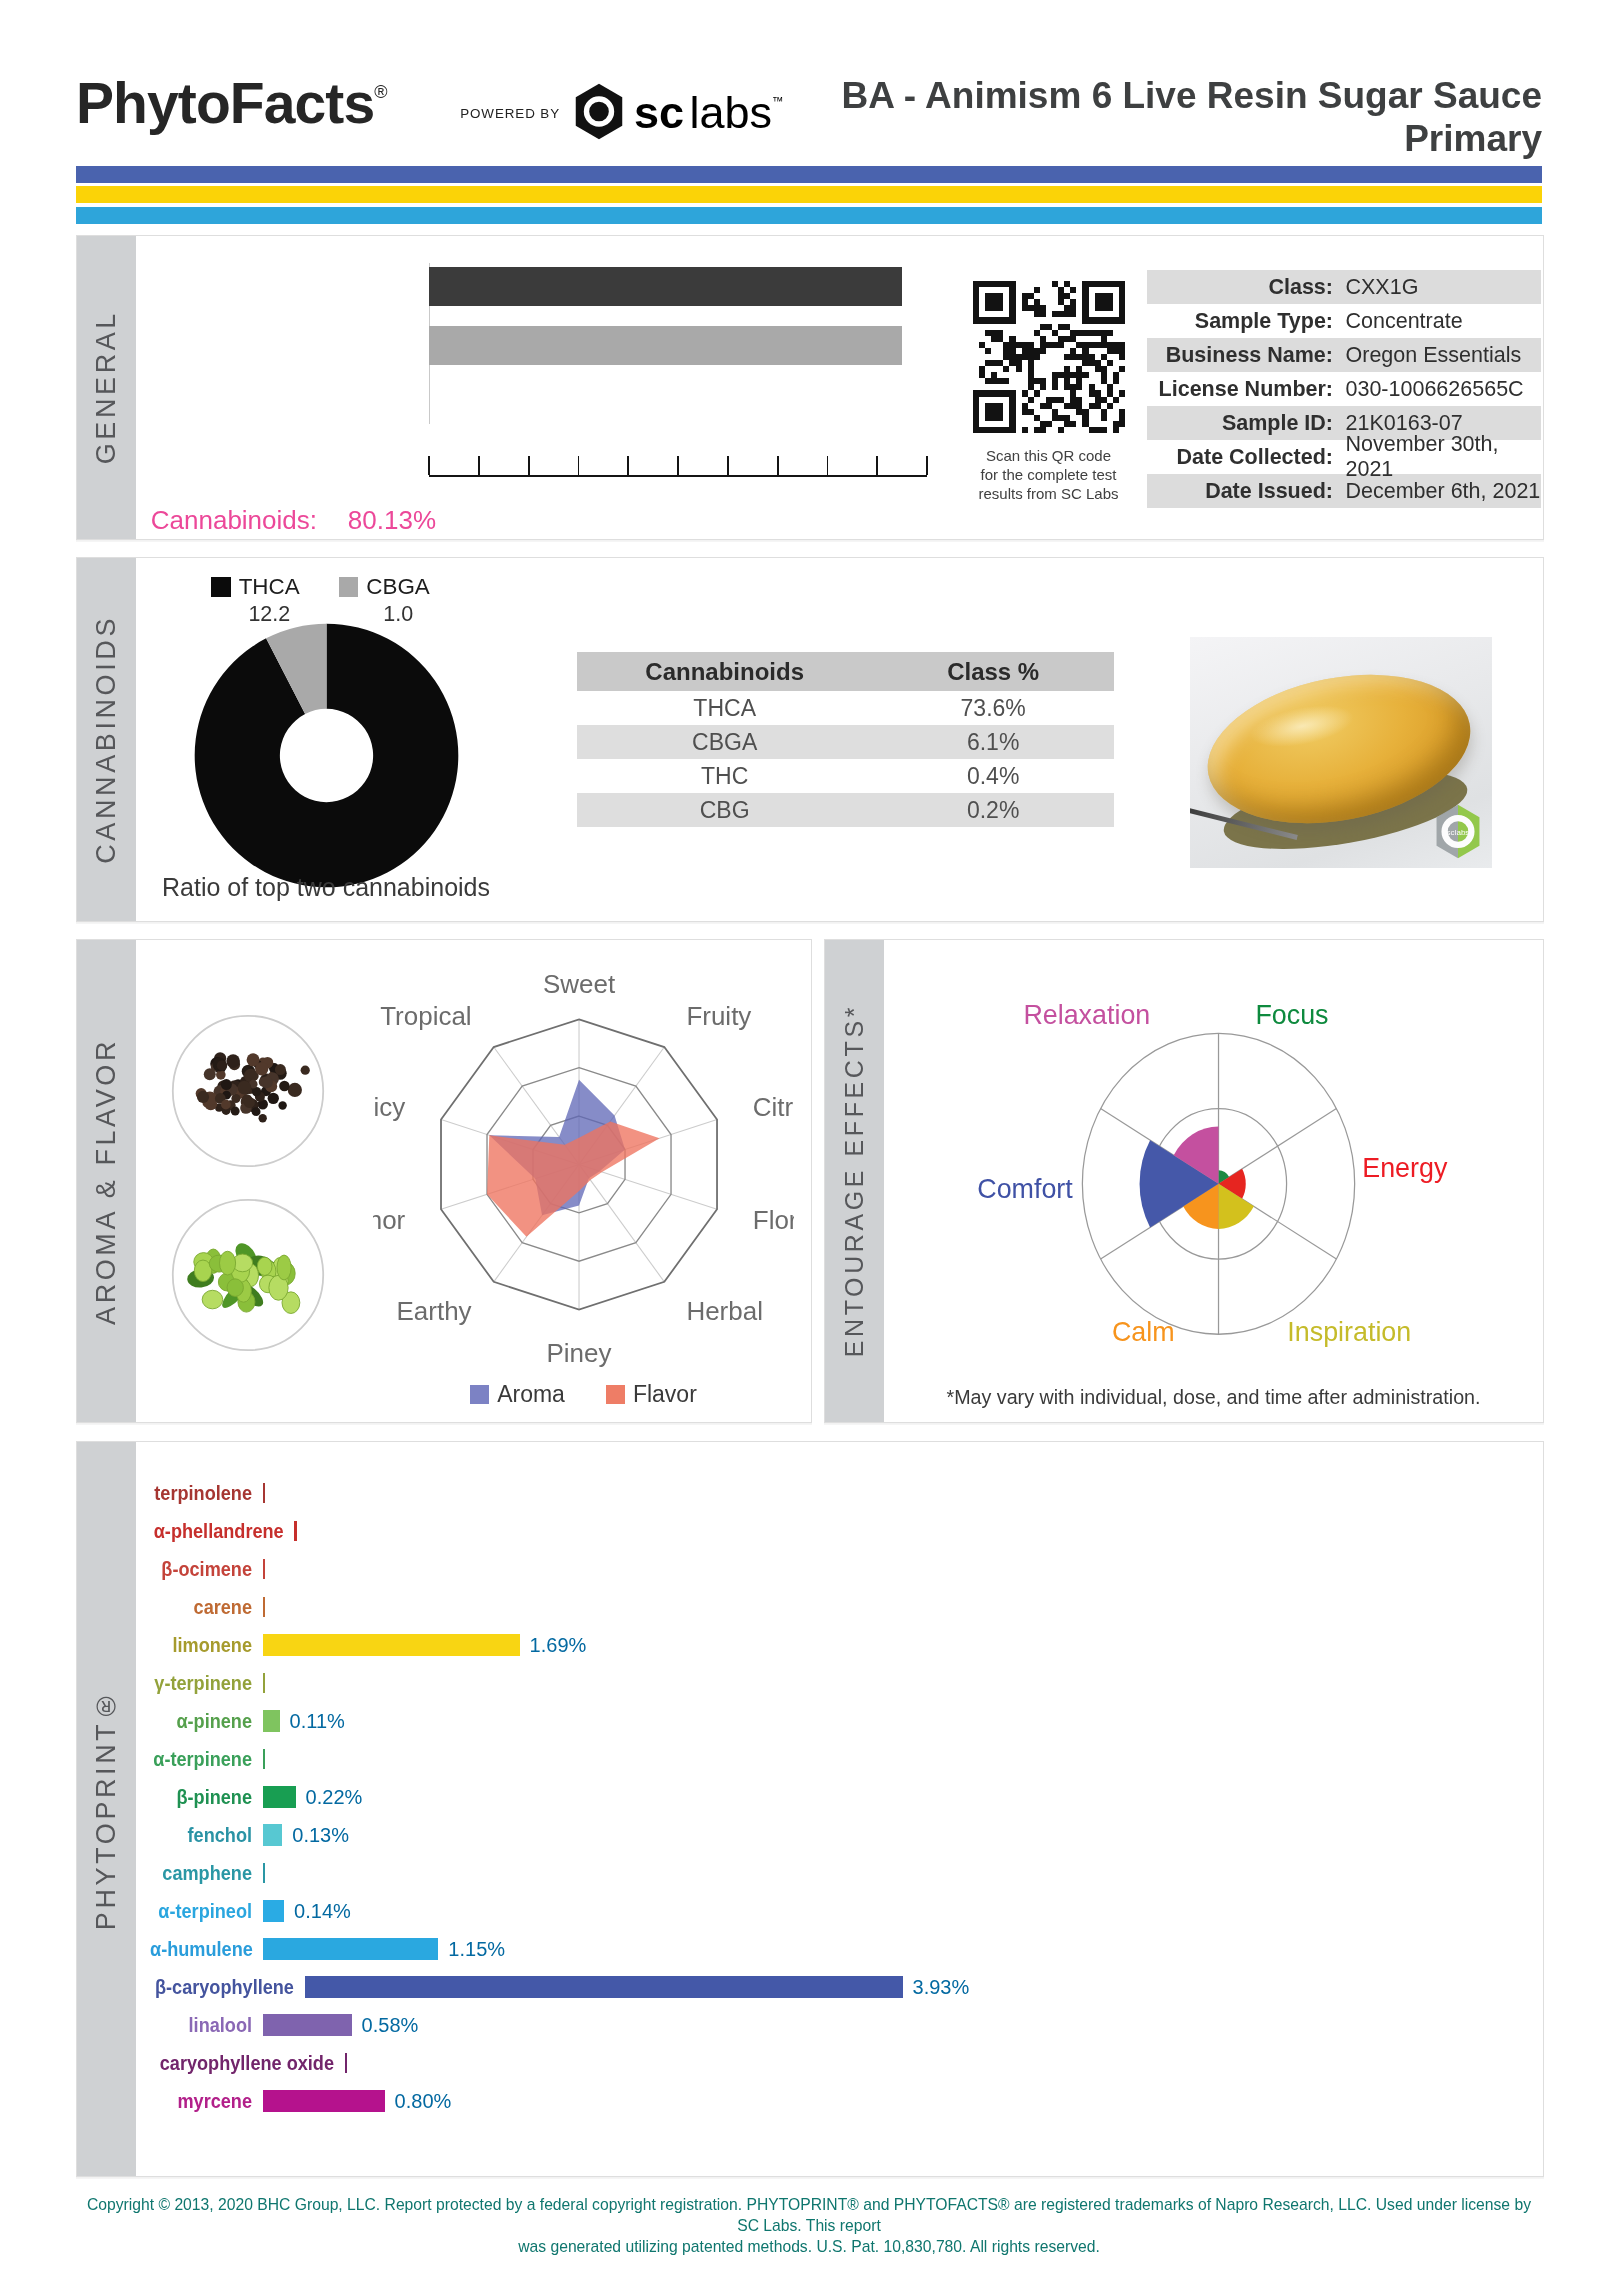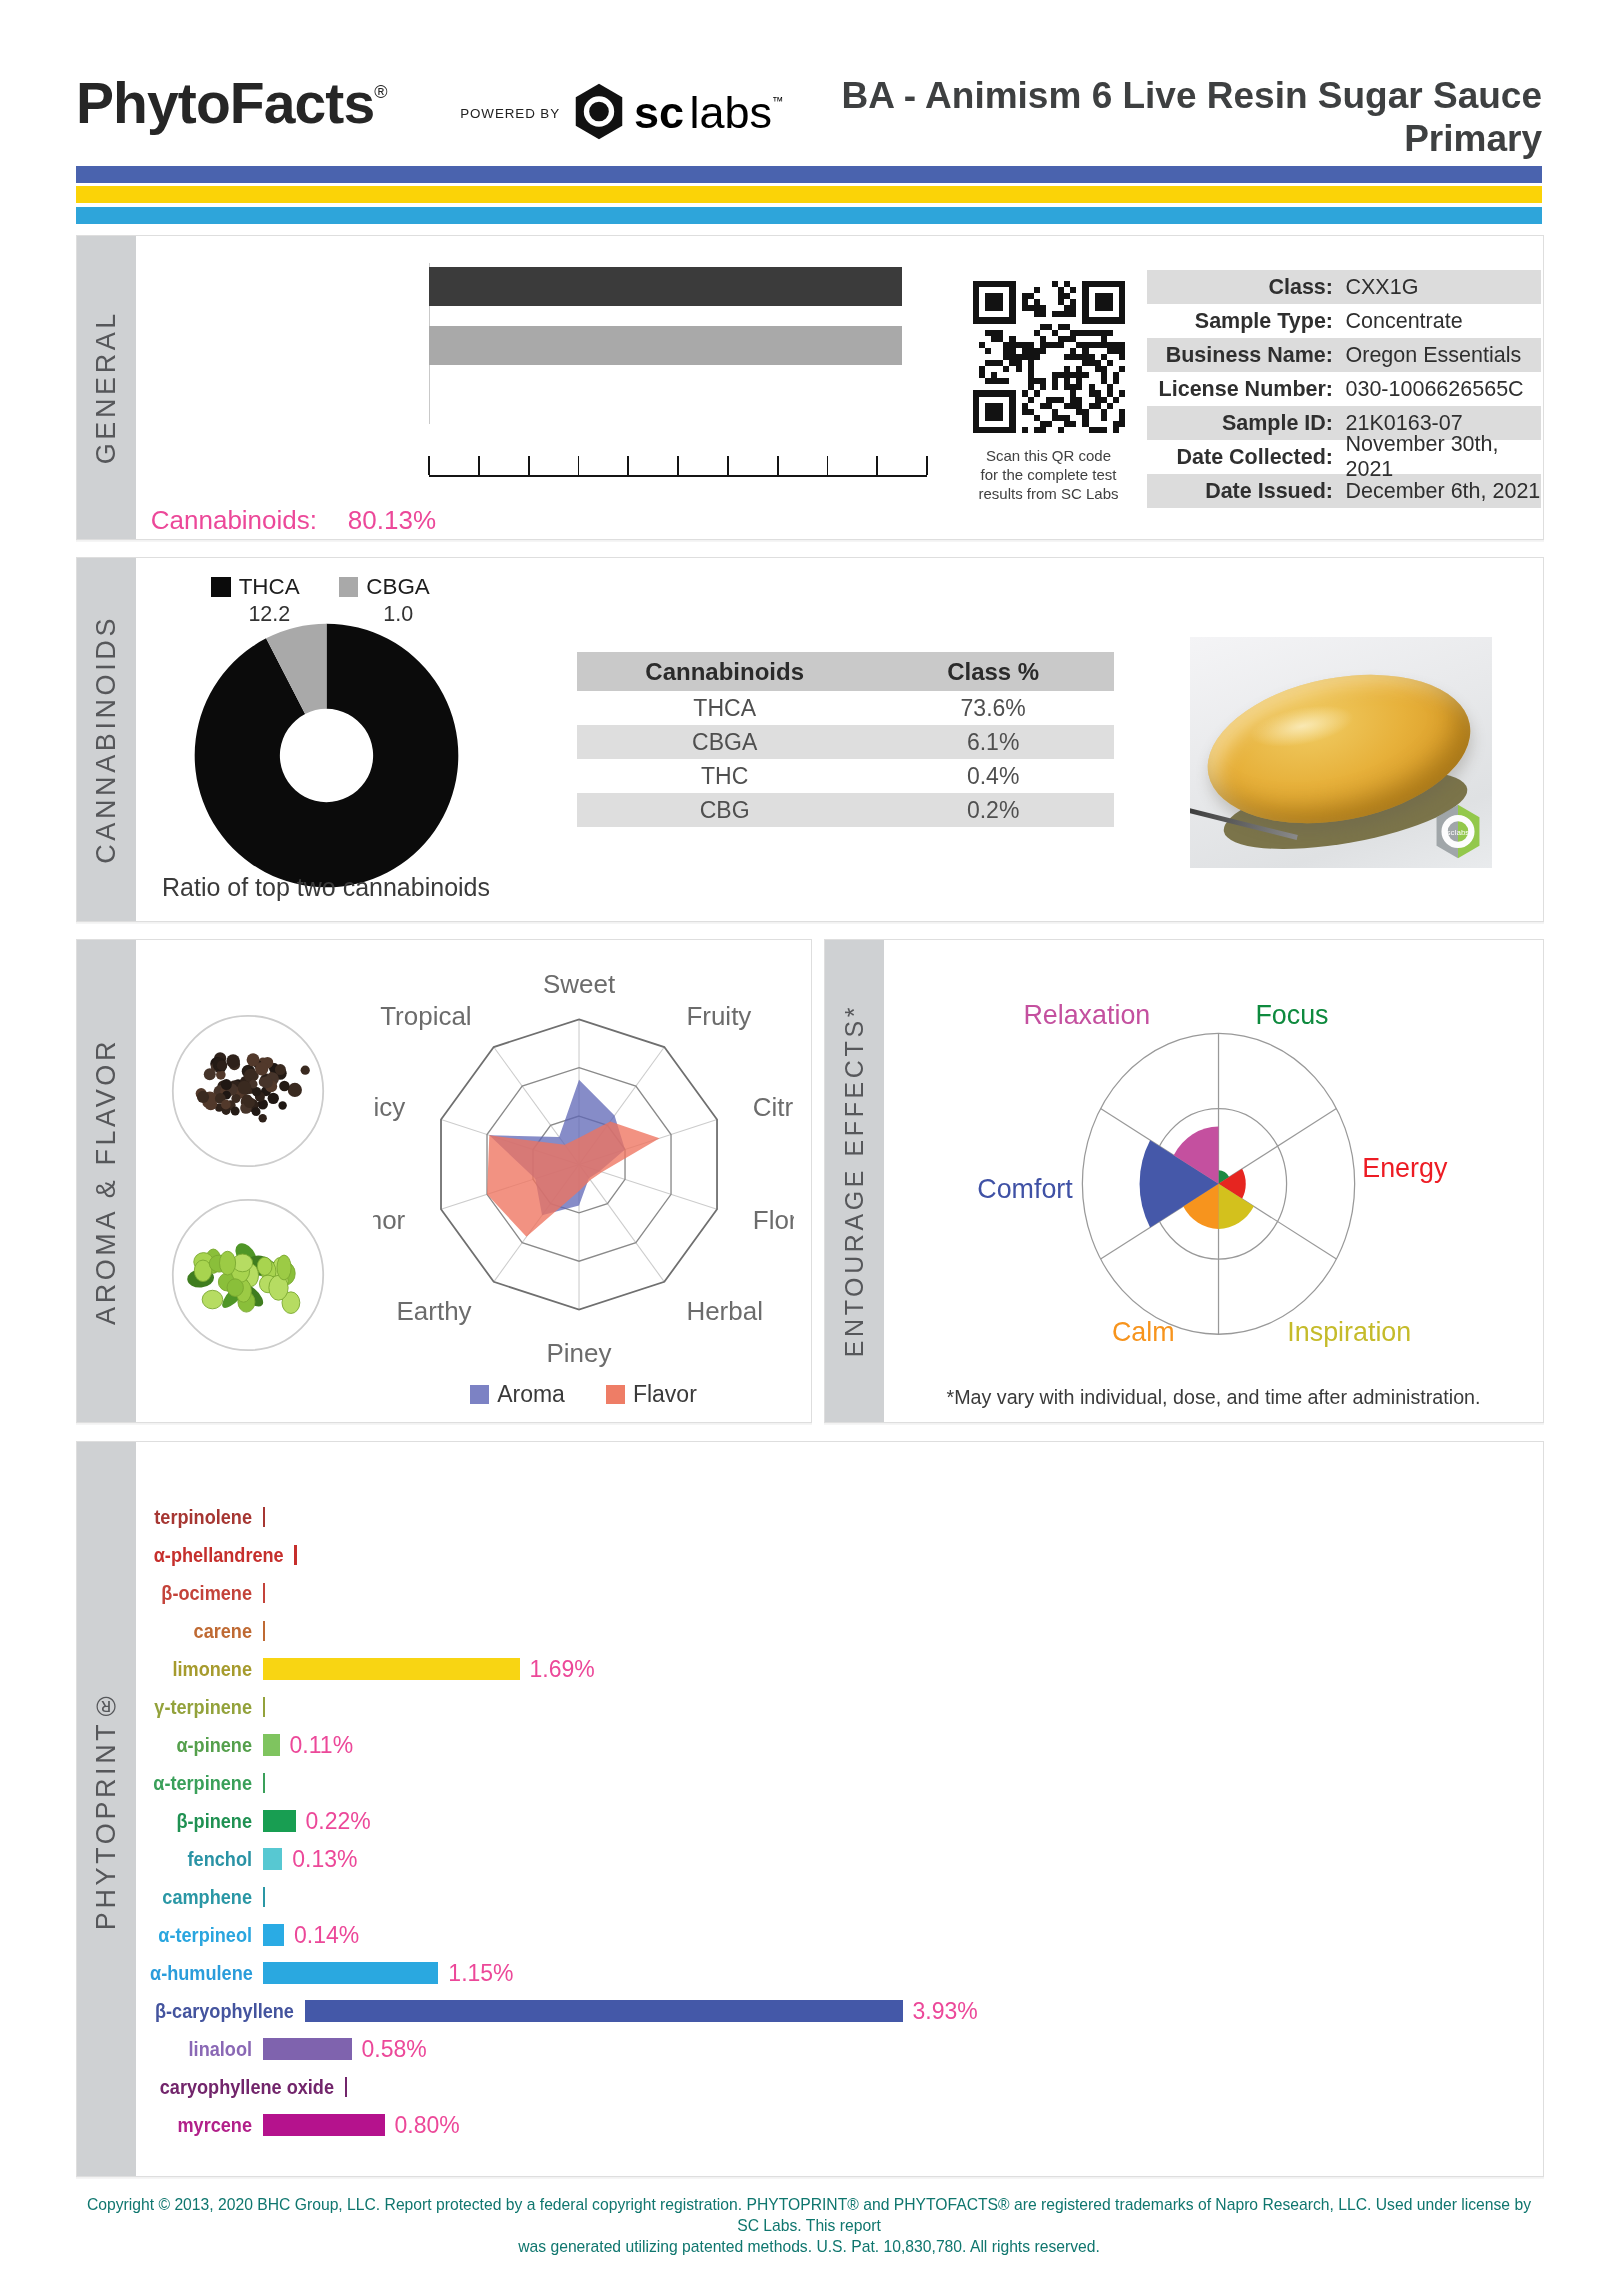"terpinolene" #phyto-rows { margin-top: 24px -> none }
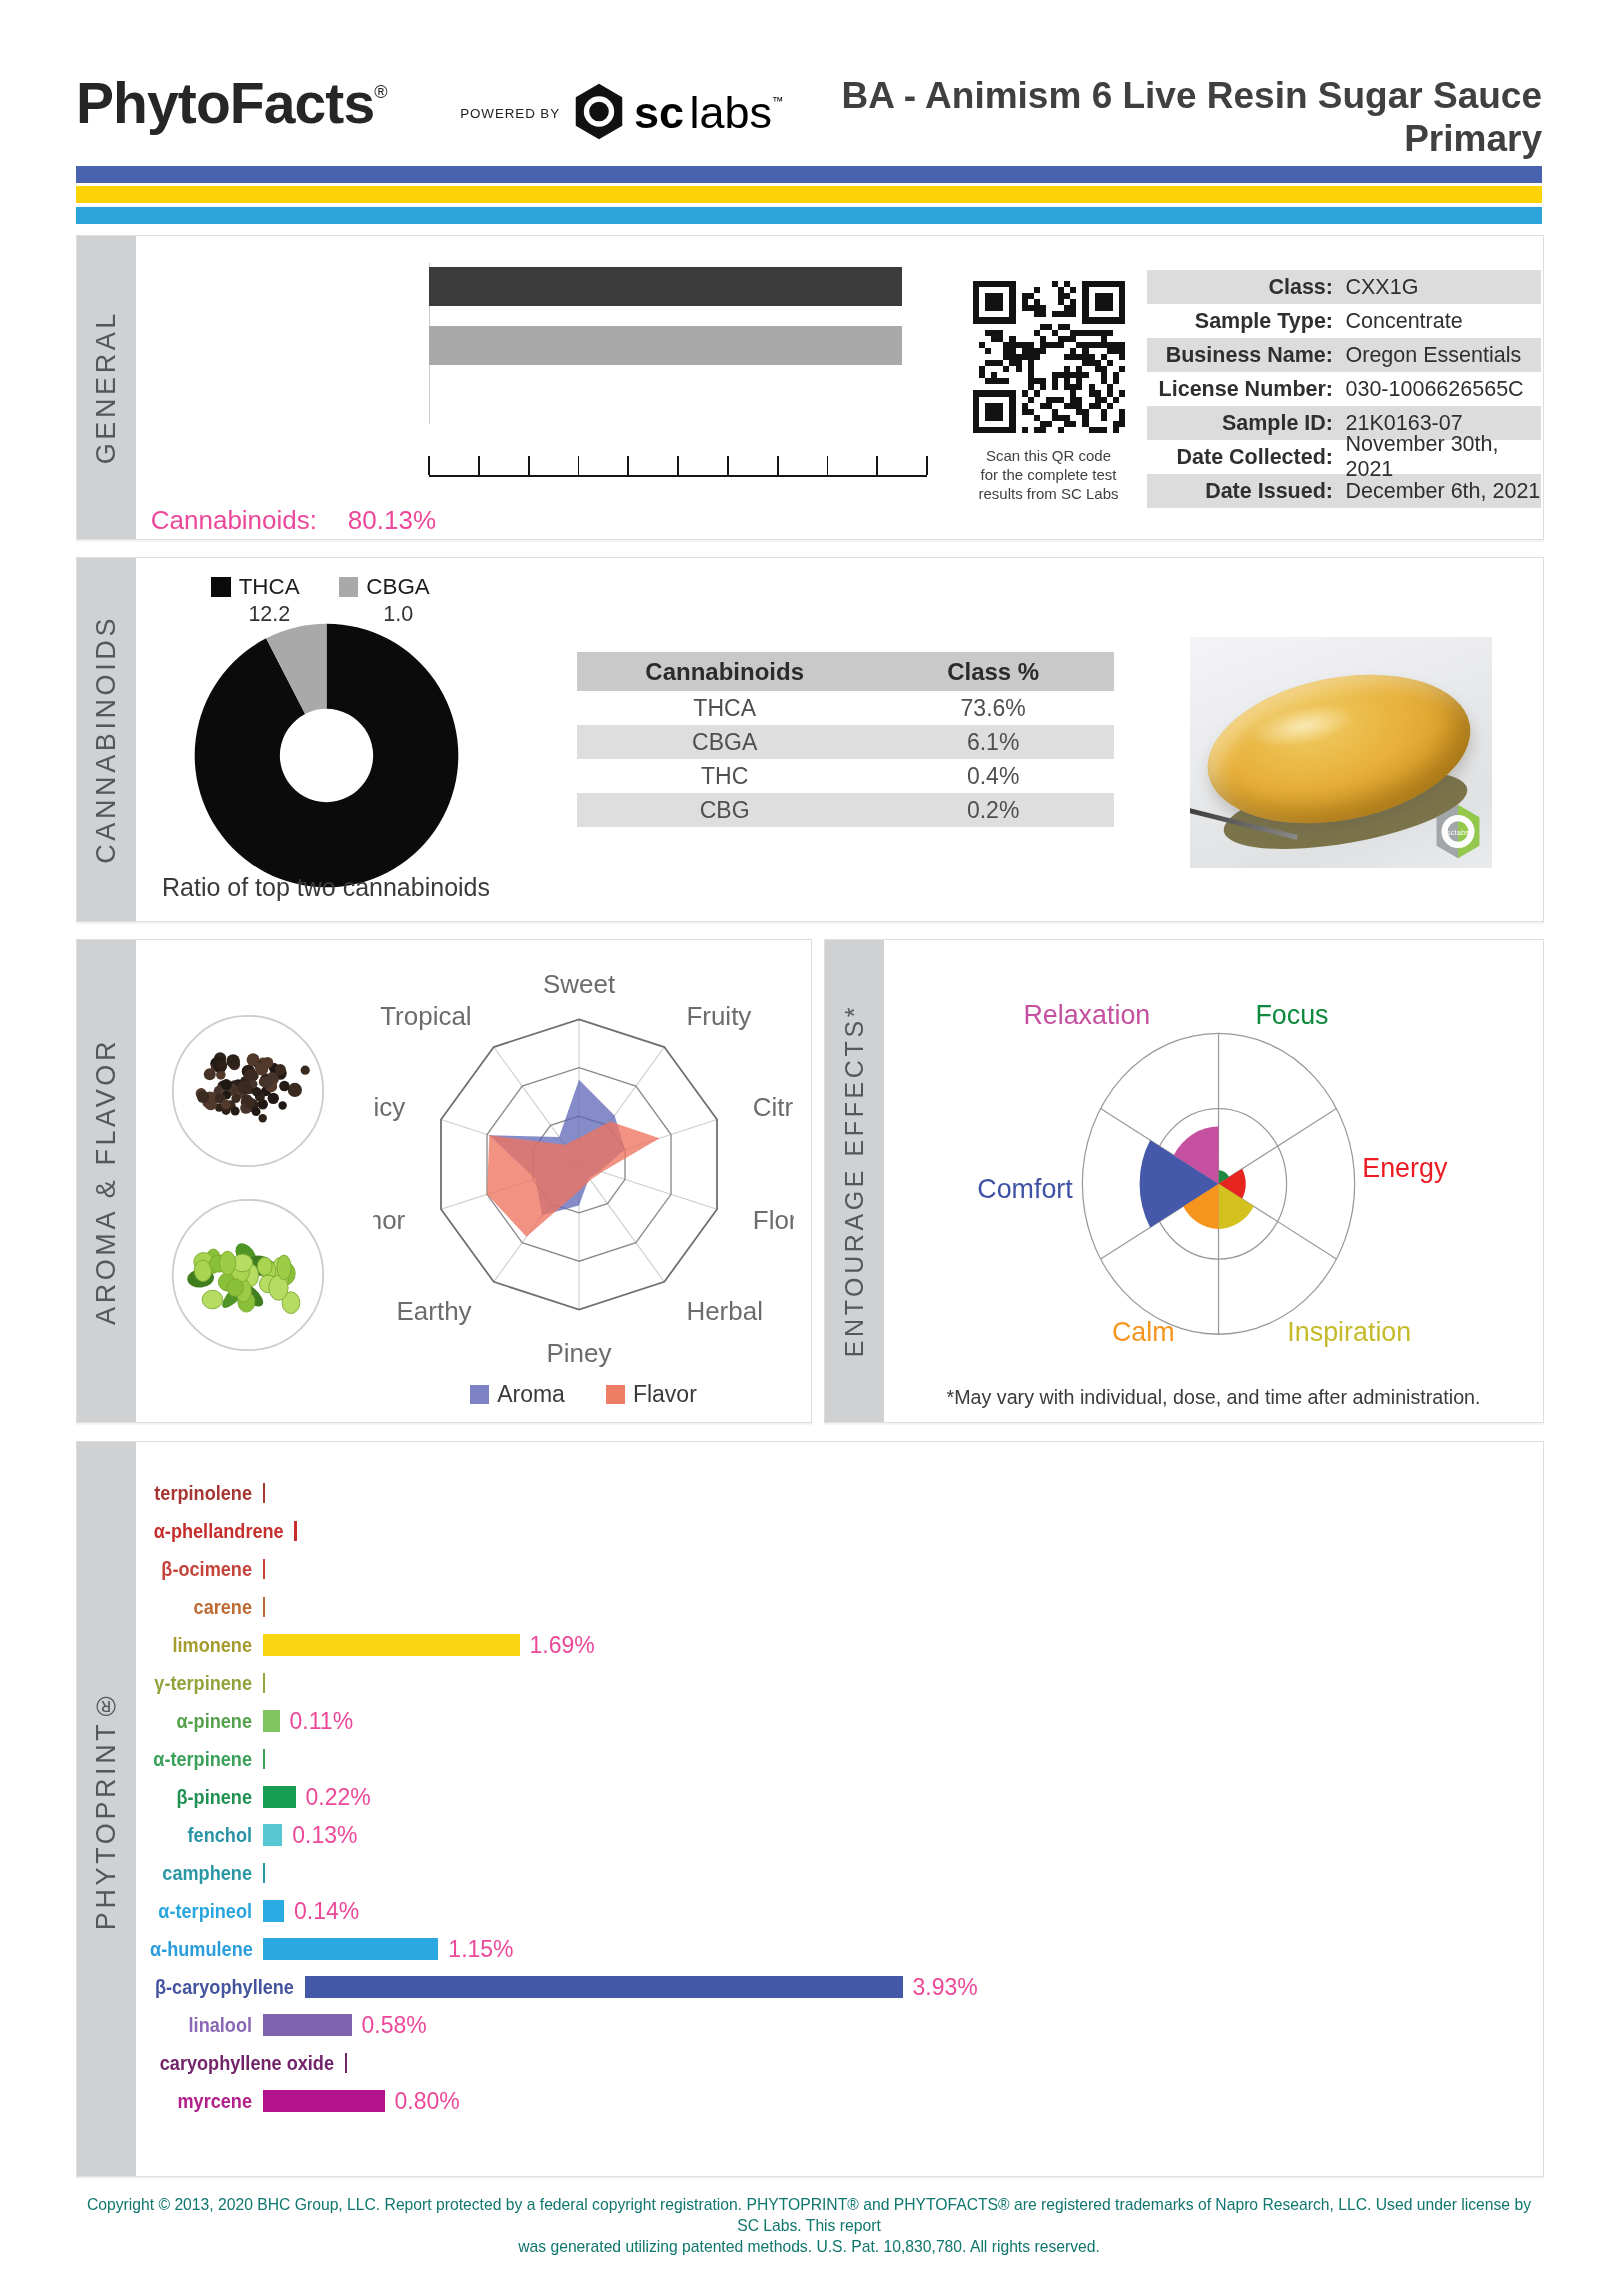"1.69%" .p-val { color: #ec4899 -> #0369a1; font-size: 23px -> 20px }
